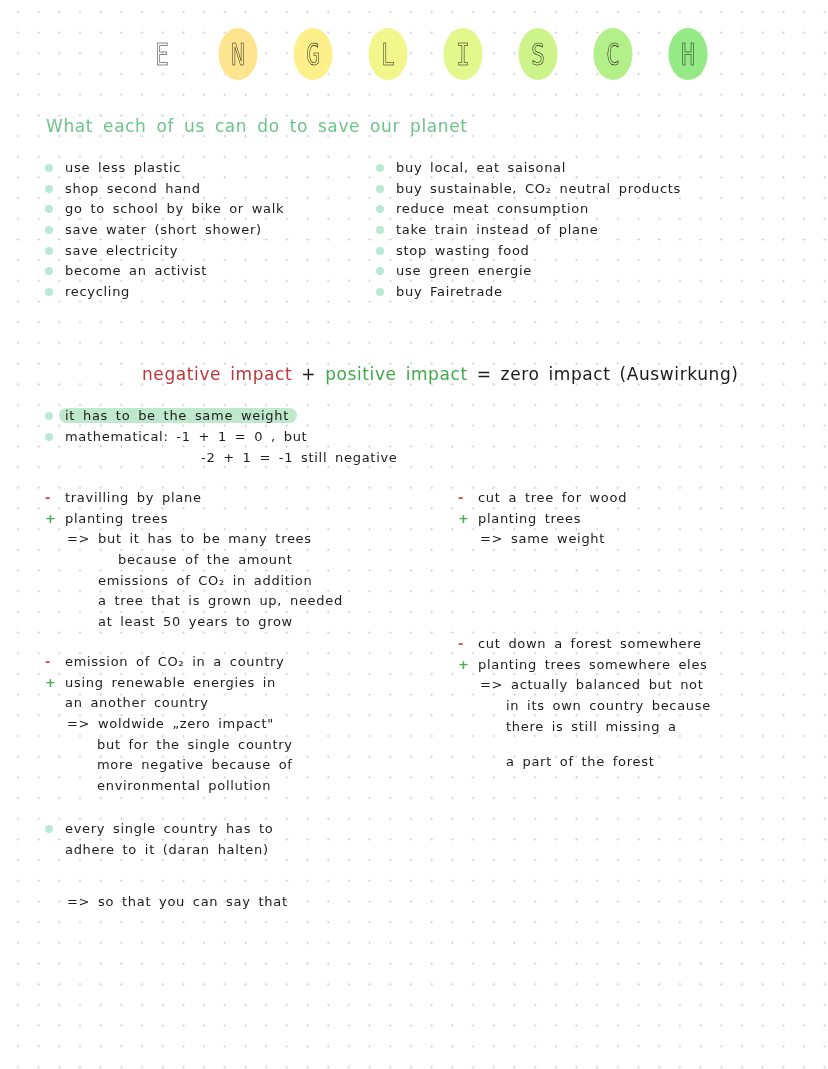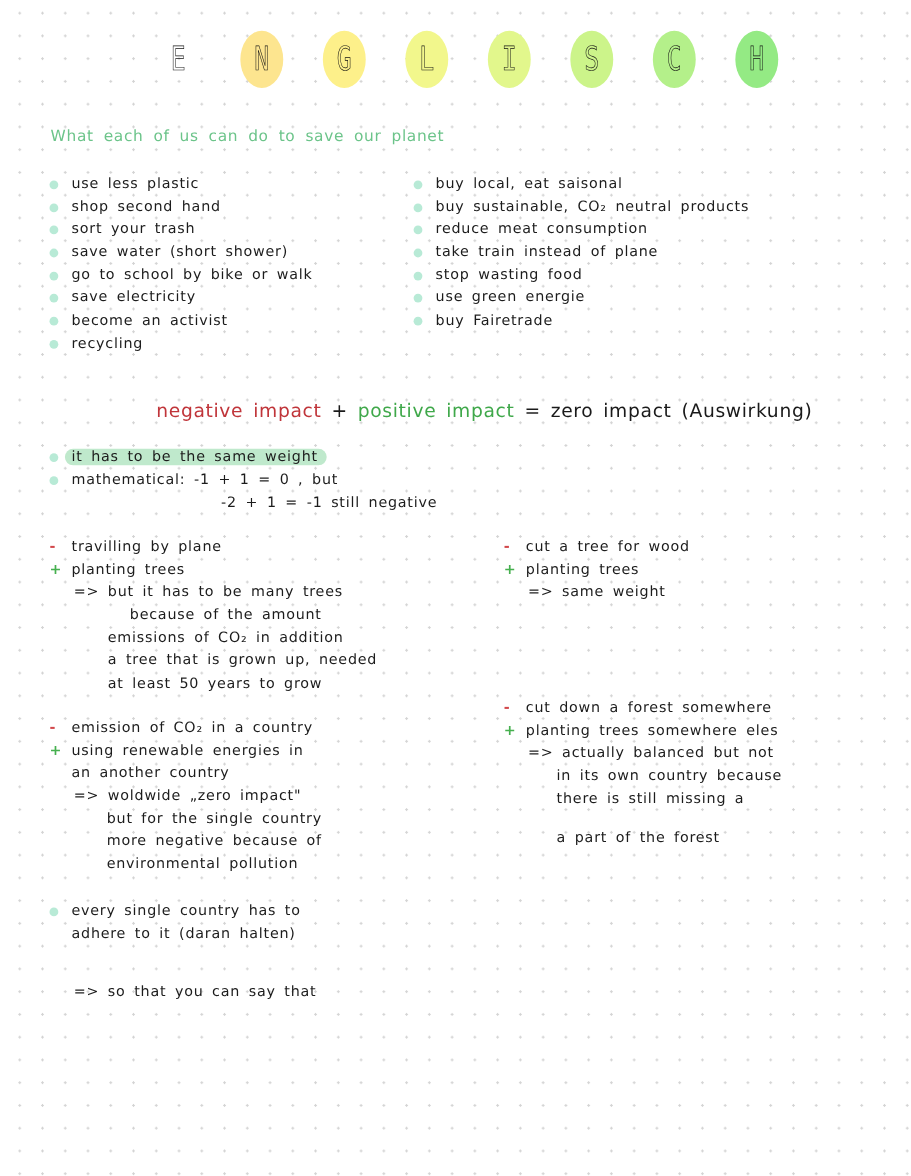"What each of us can" .subtitle { font-size: 14px -> 17px }
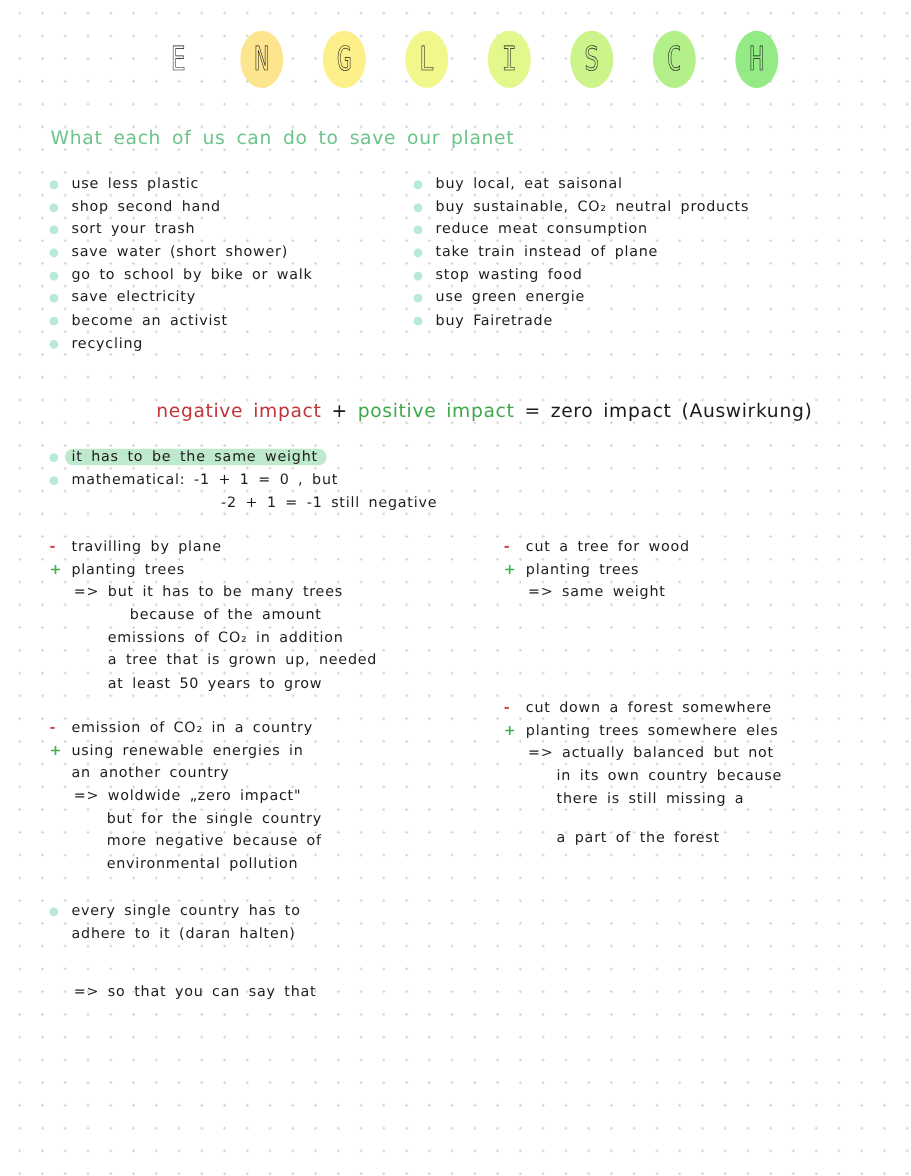"sort your trash" li { html: <li><span></span><span>sort your trash</span></li> -> none }
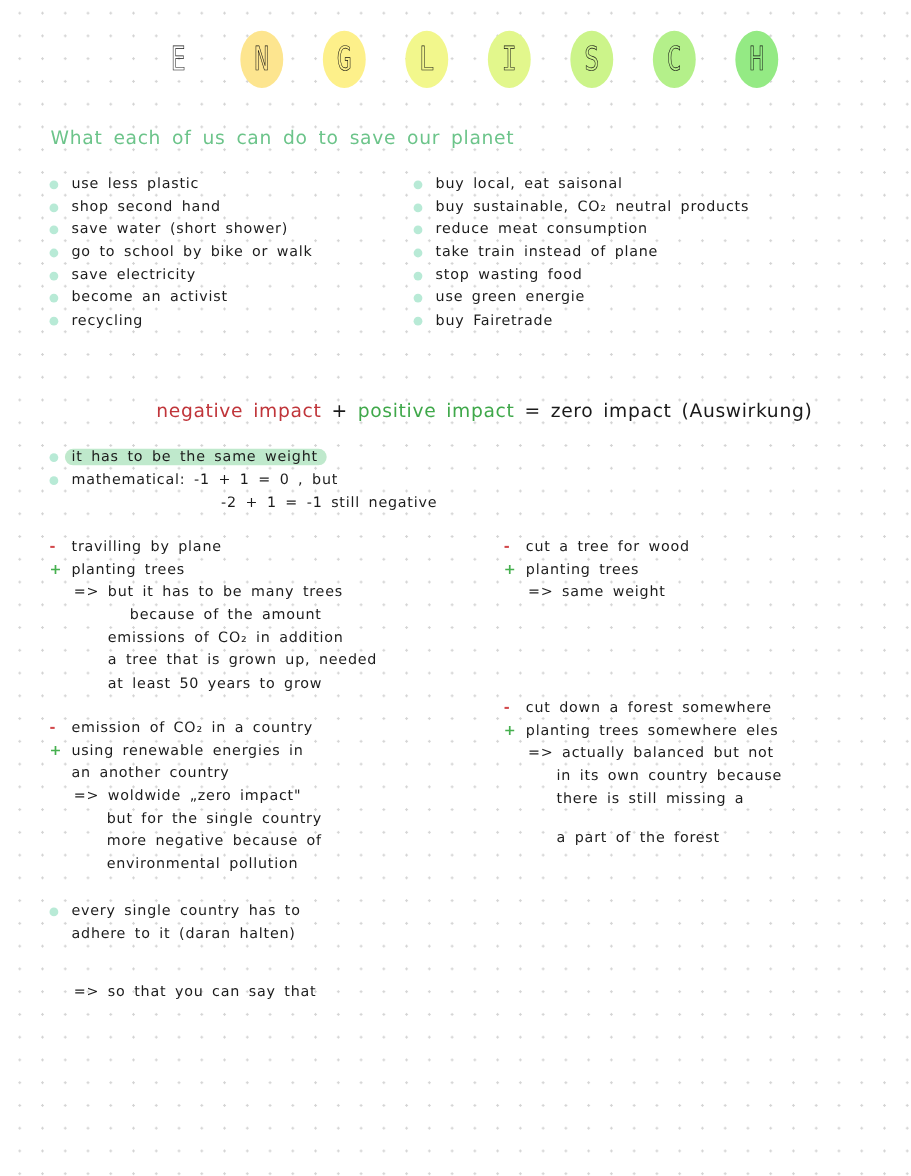"save water (short shower)" li { order: before "go to school by bike" -> after "go to school by bike" }
